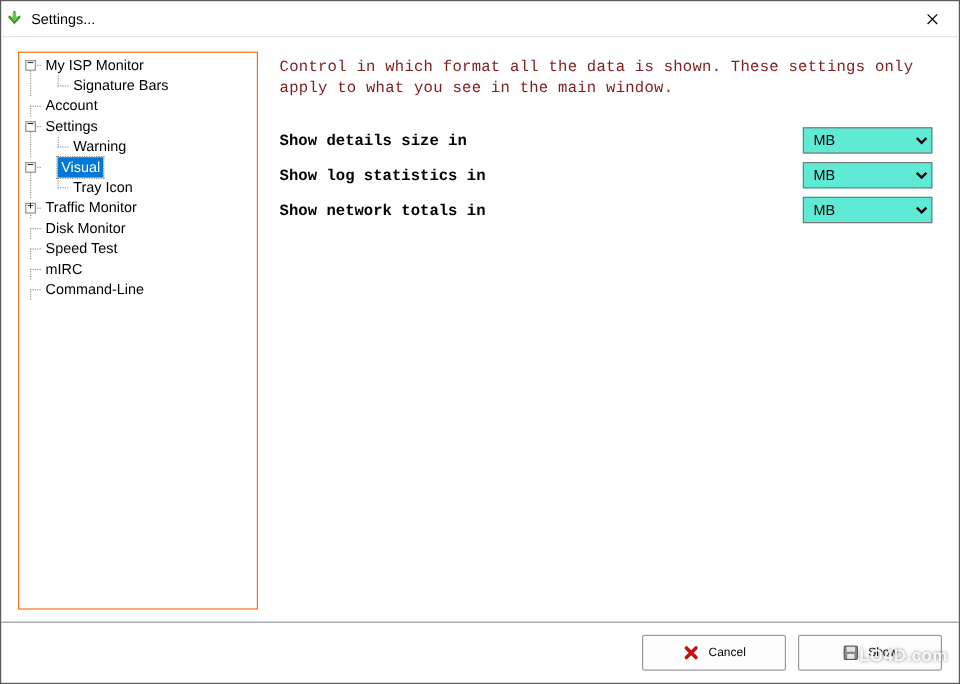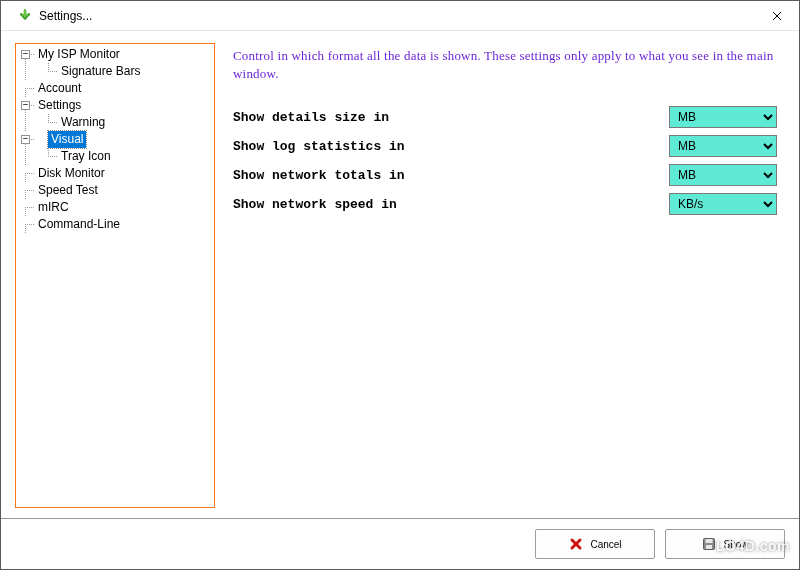"Settings..." .titlebar { padding: 0 0 0 16px -> 0 0 0 3px }
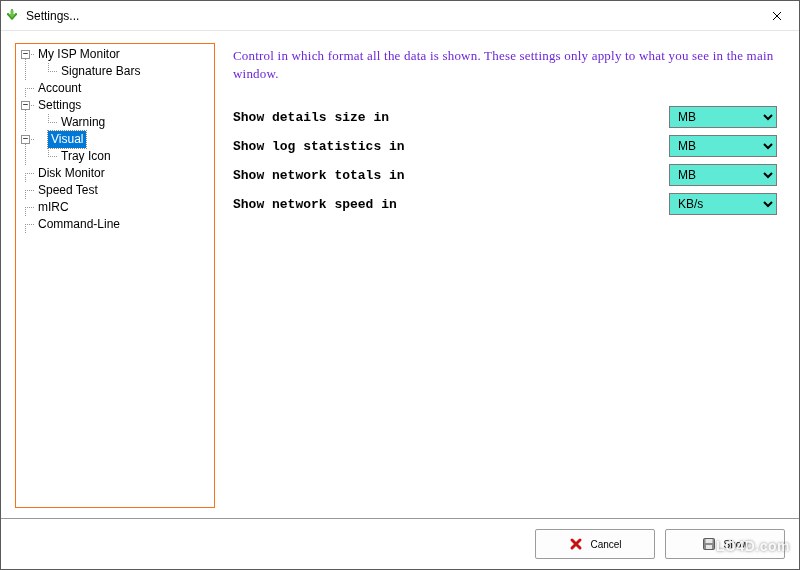"Control in which format all" .desc { color: #6d28d9 -> #7f1d1d; font-family: Liberation Serif, serif -> Liberation Mono, monospace }
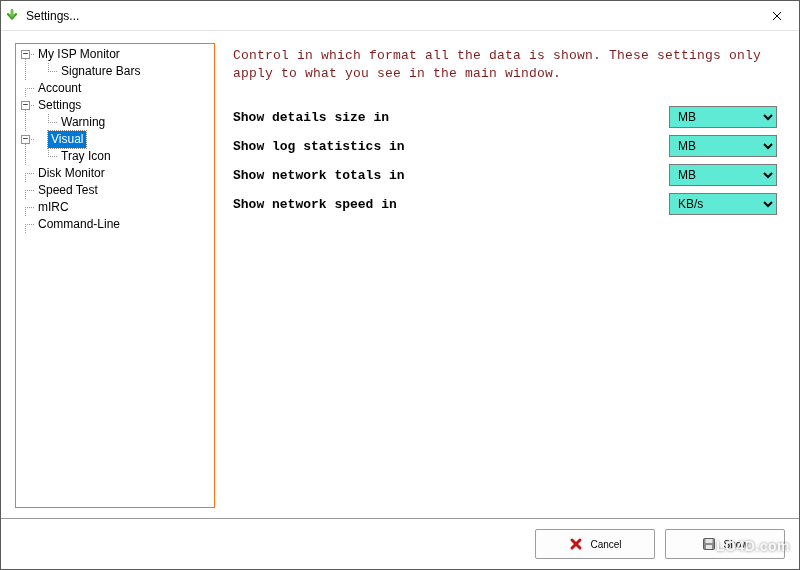"Traffic Monitor" li { html: none -> <li> <span></span> <span>Traffic Monitor</span> </li> }
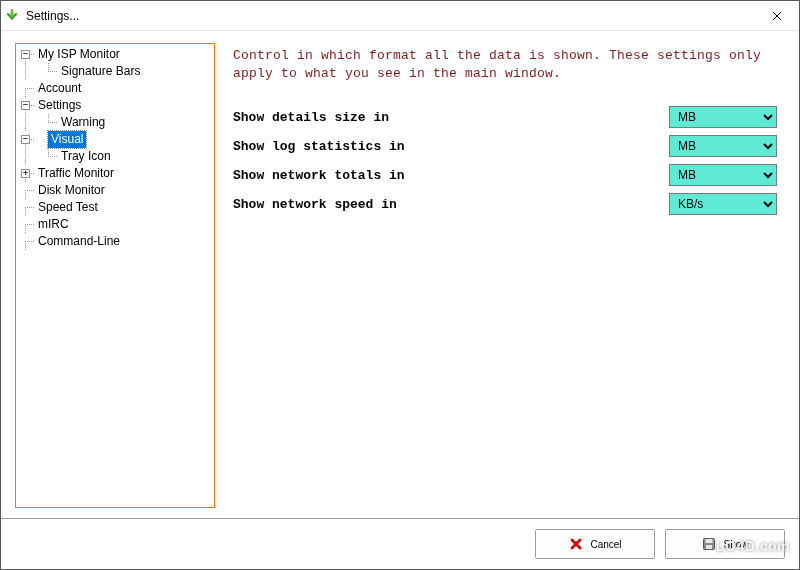"Show network speed in" div.row { html: <div> <span>Show network speed in</span> <select> <option>KB/s</option> </select> </div> -> none }
